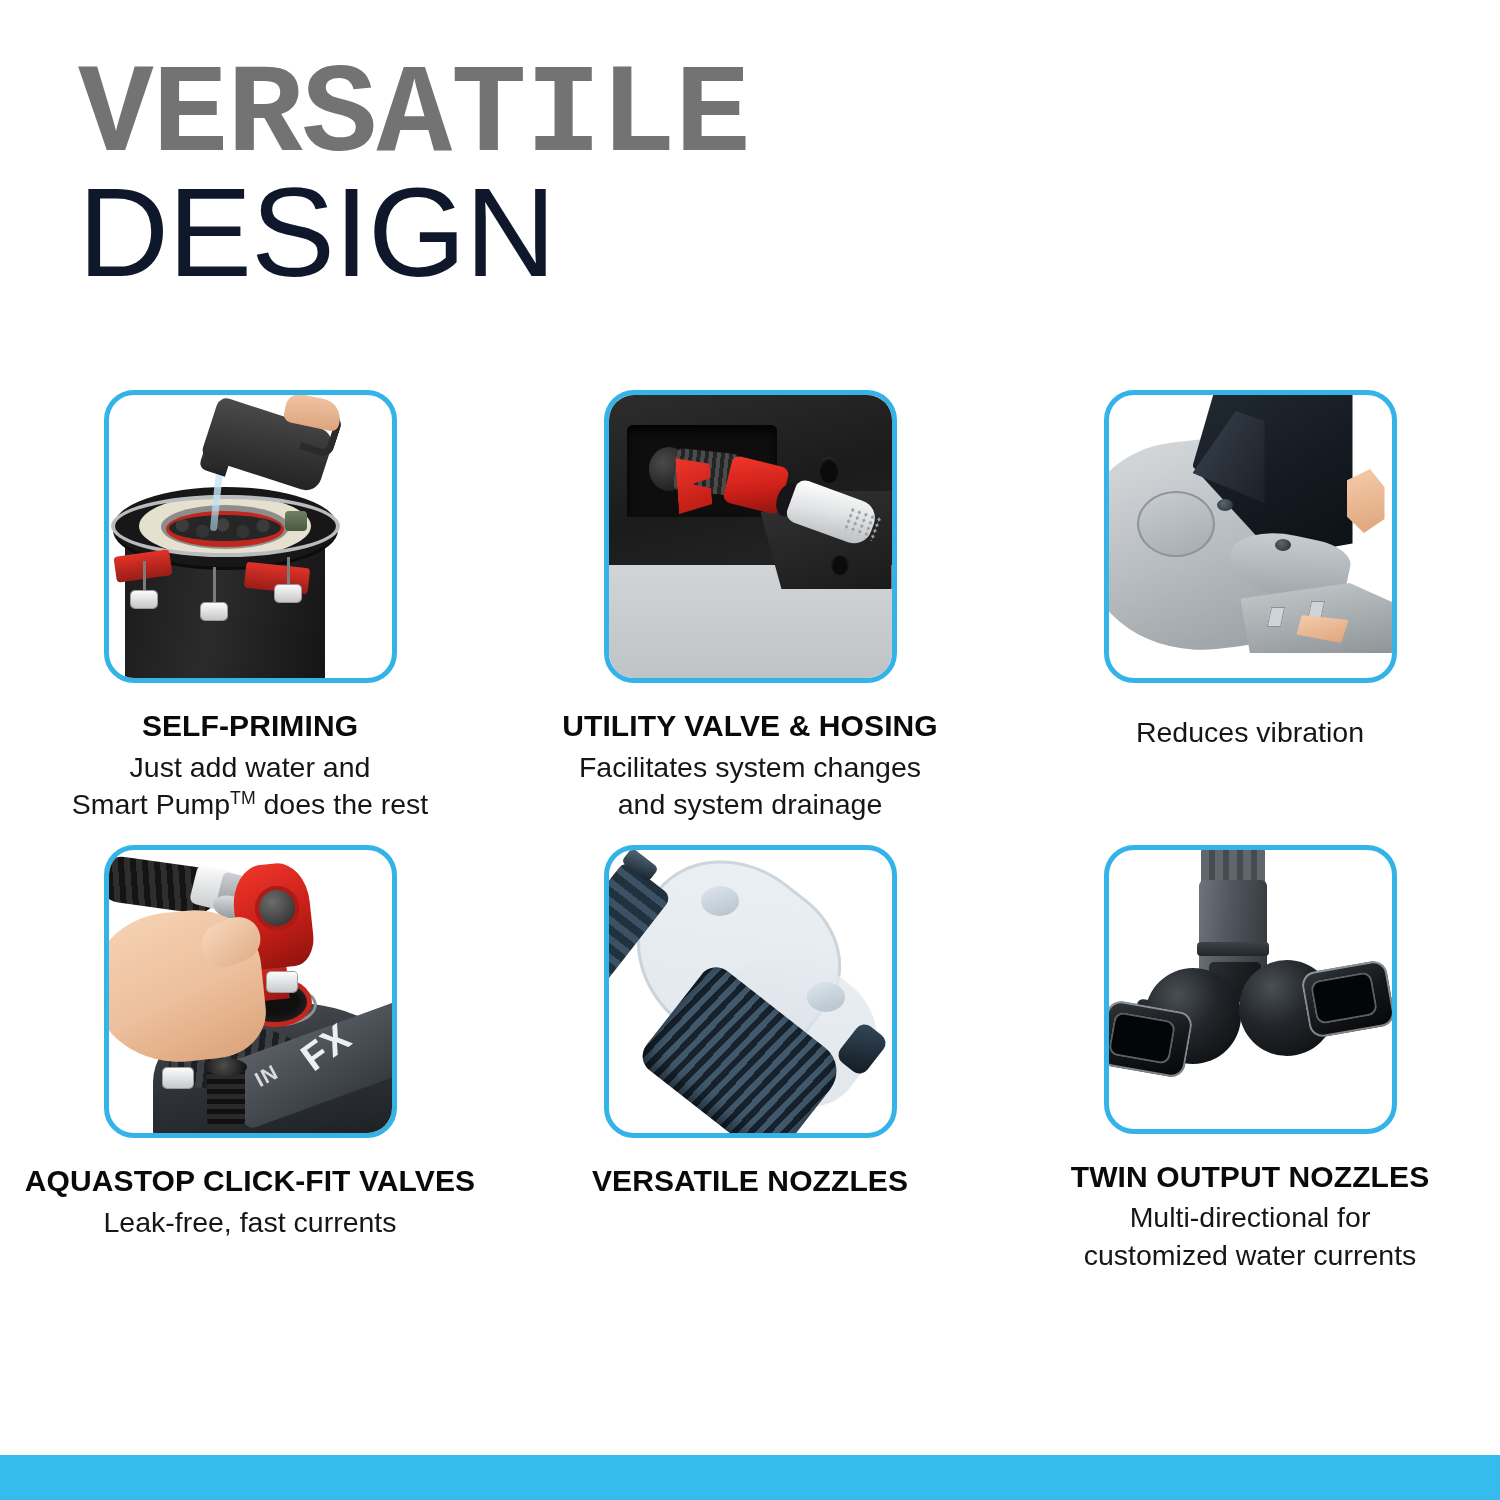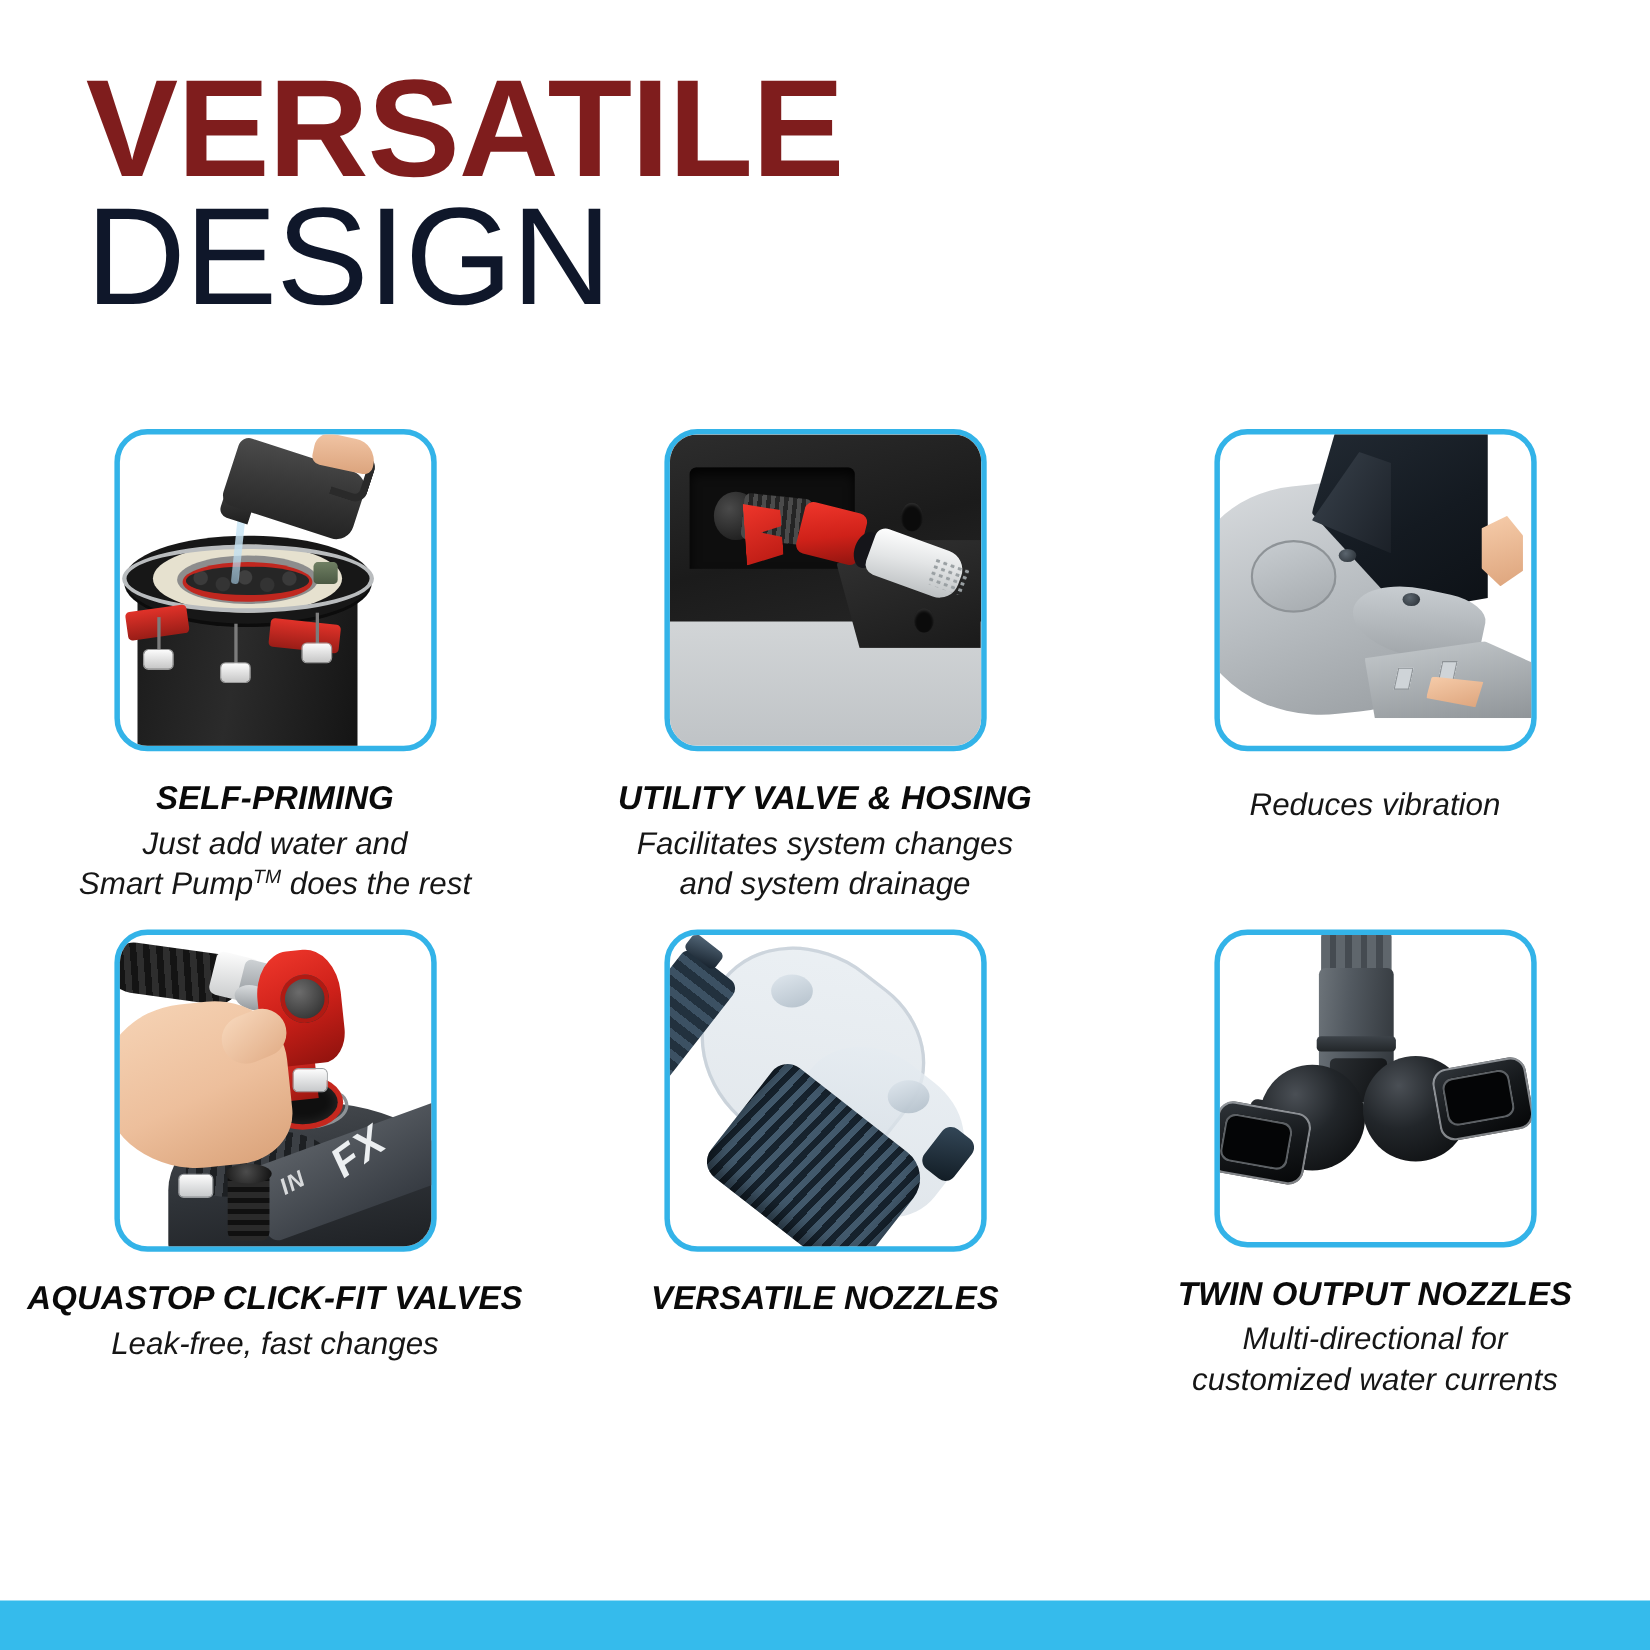"VERSATILE" .heading .line1 { color: #7f1d1d -> #737373; font-family: Liberation Sans, sans-serif -> Liberation Mono, monospace }
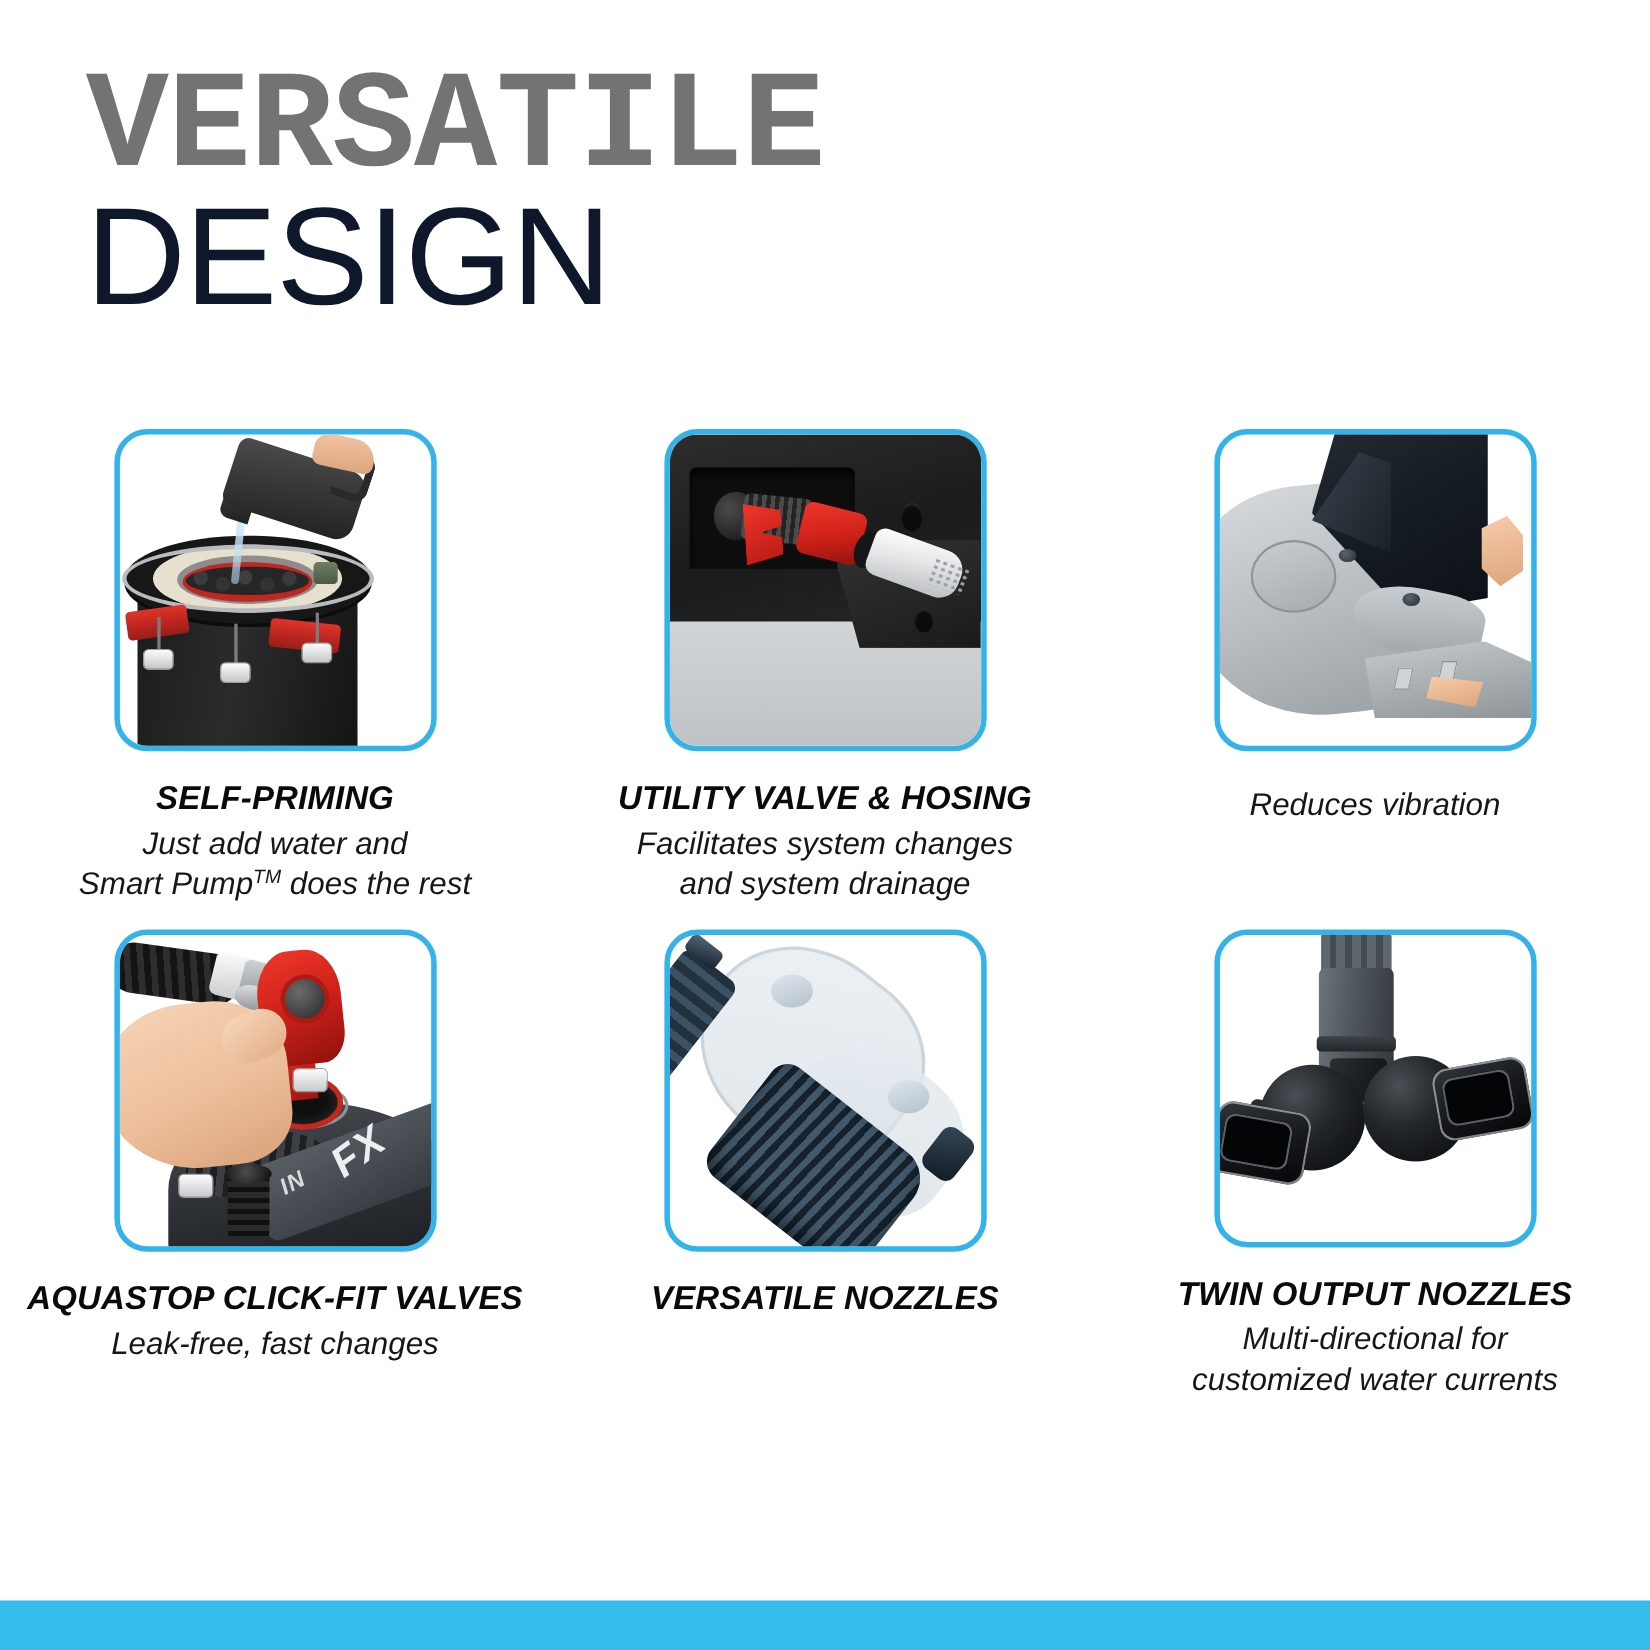"SELF-PRIMING" .grid { font-style: italic -> none }
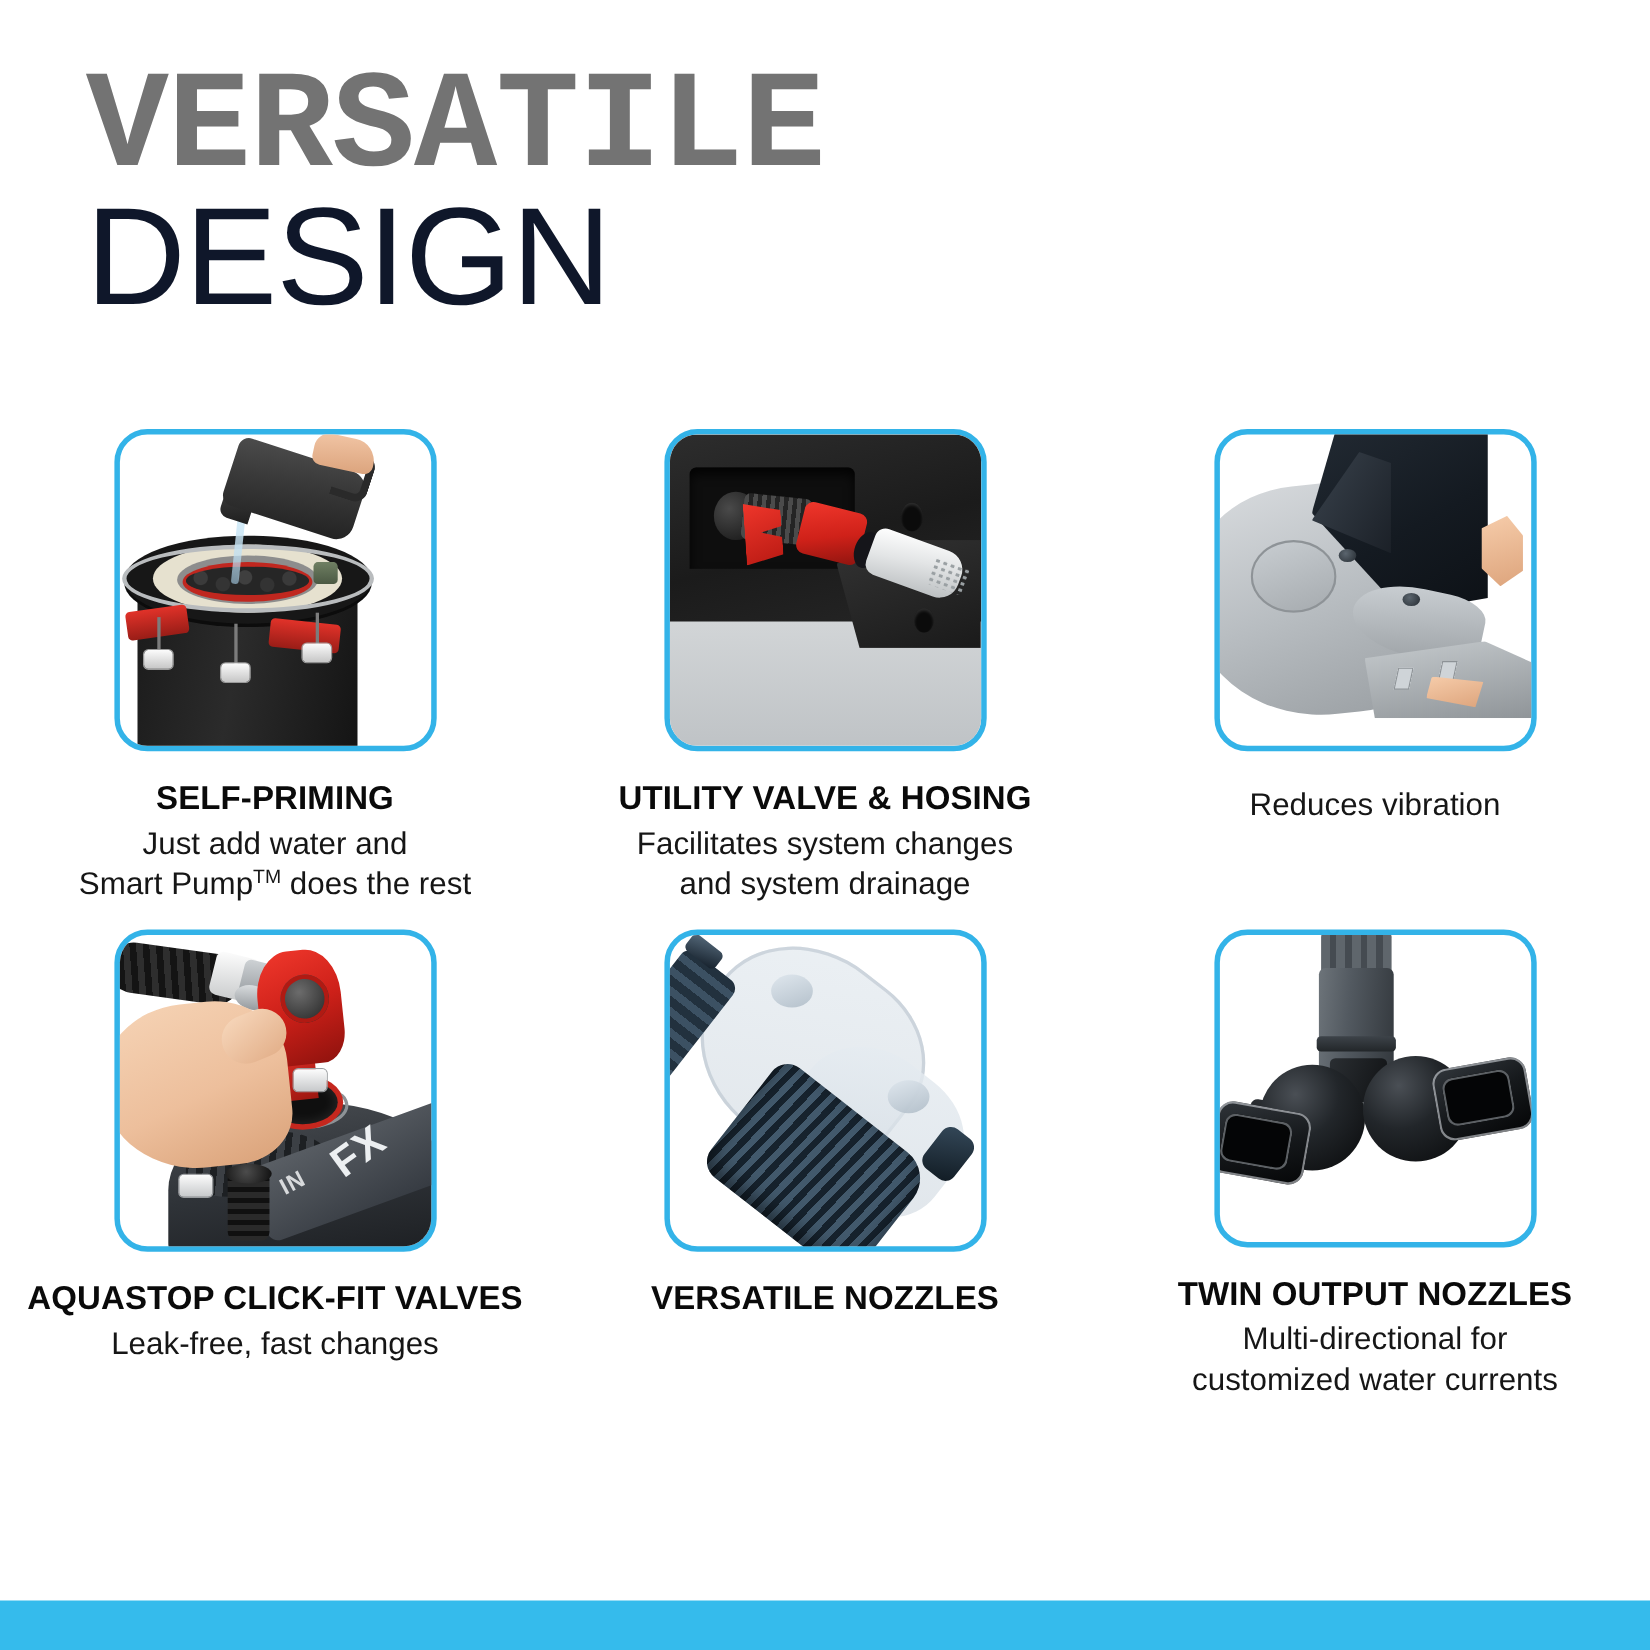"Leak-free, fast changes" div.s { text: changes -> currents }
